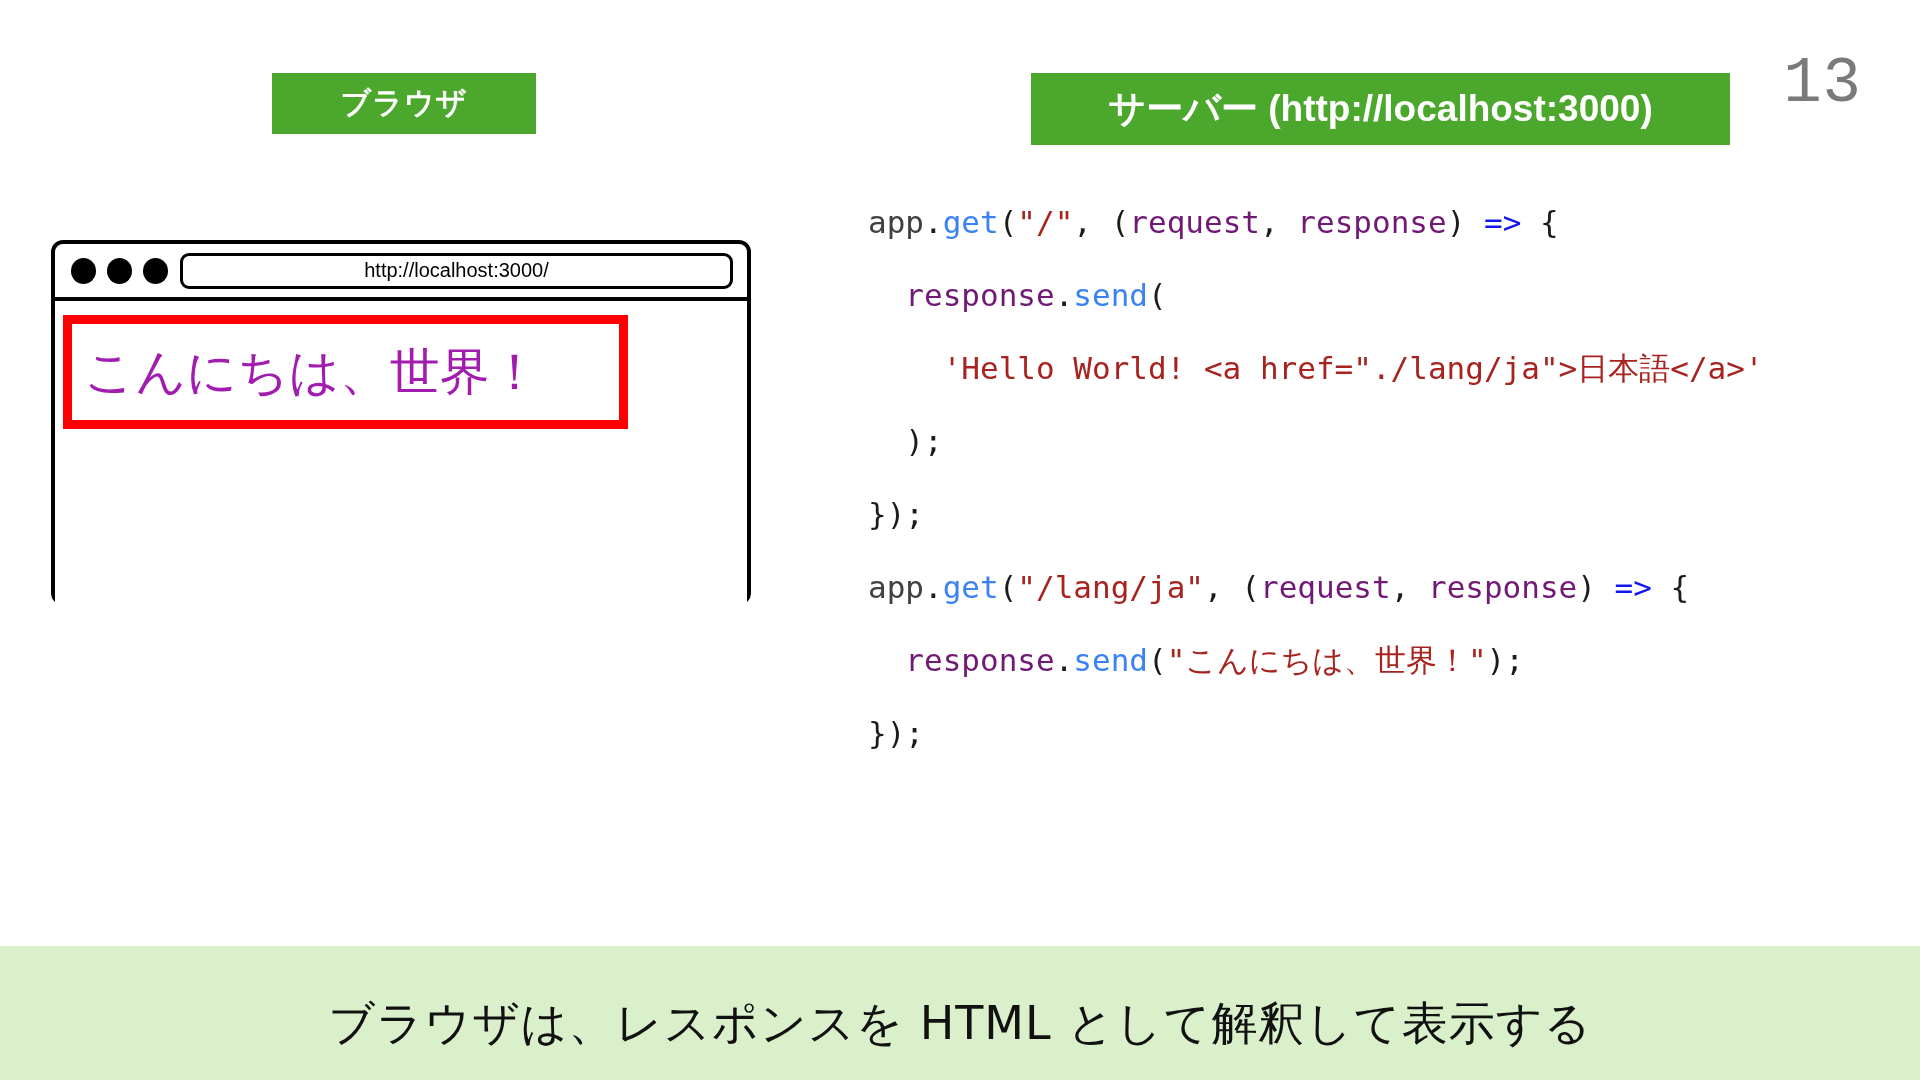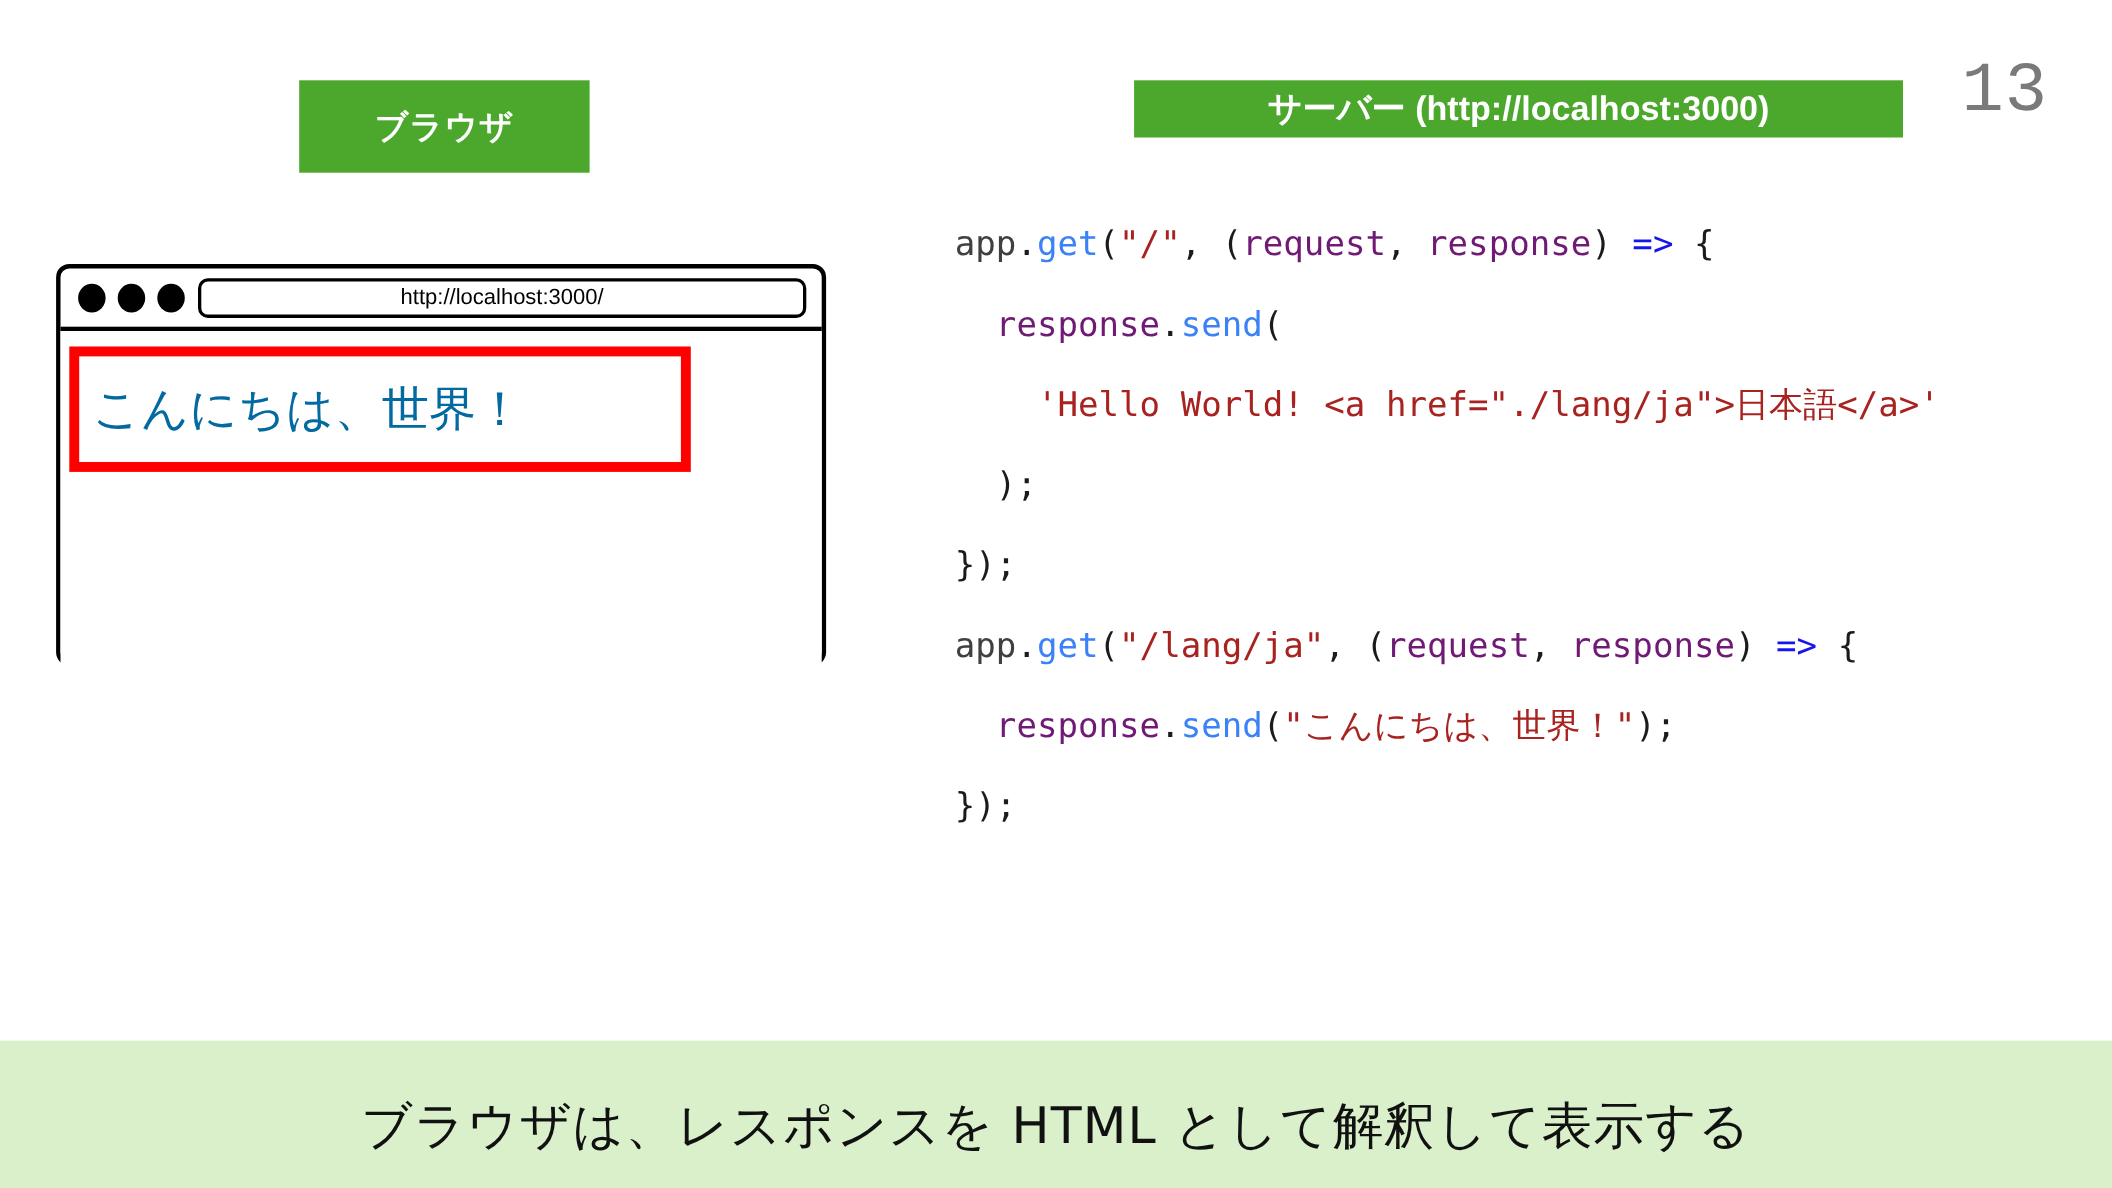"ブラウザ" #badge-browser { height: 84px -> 61px }
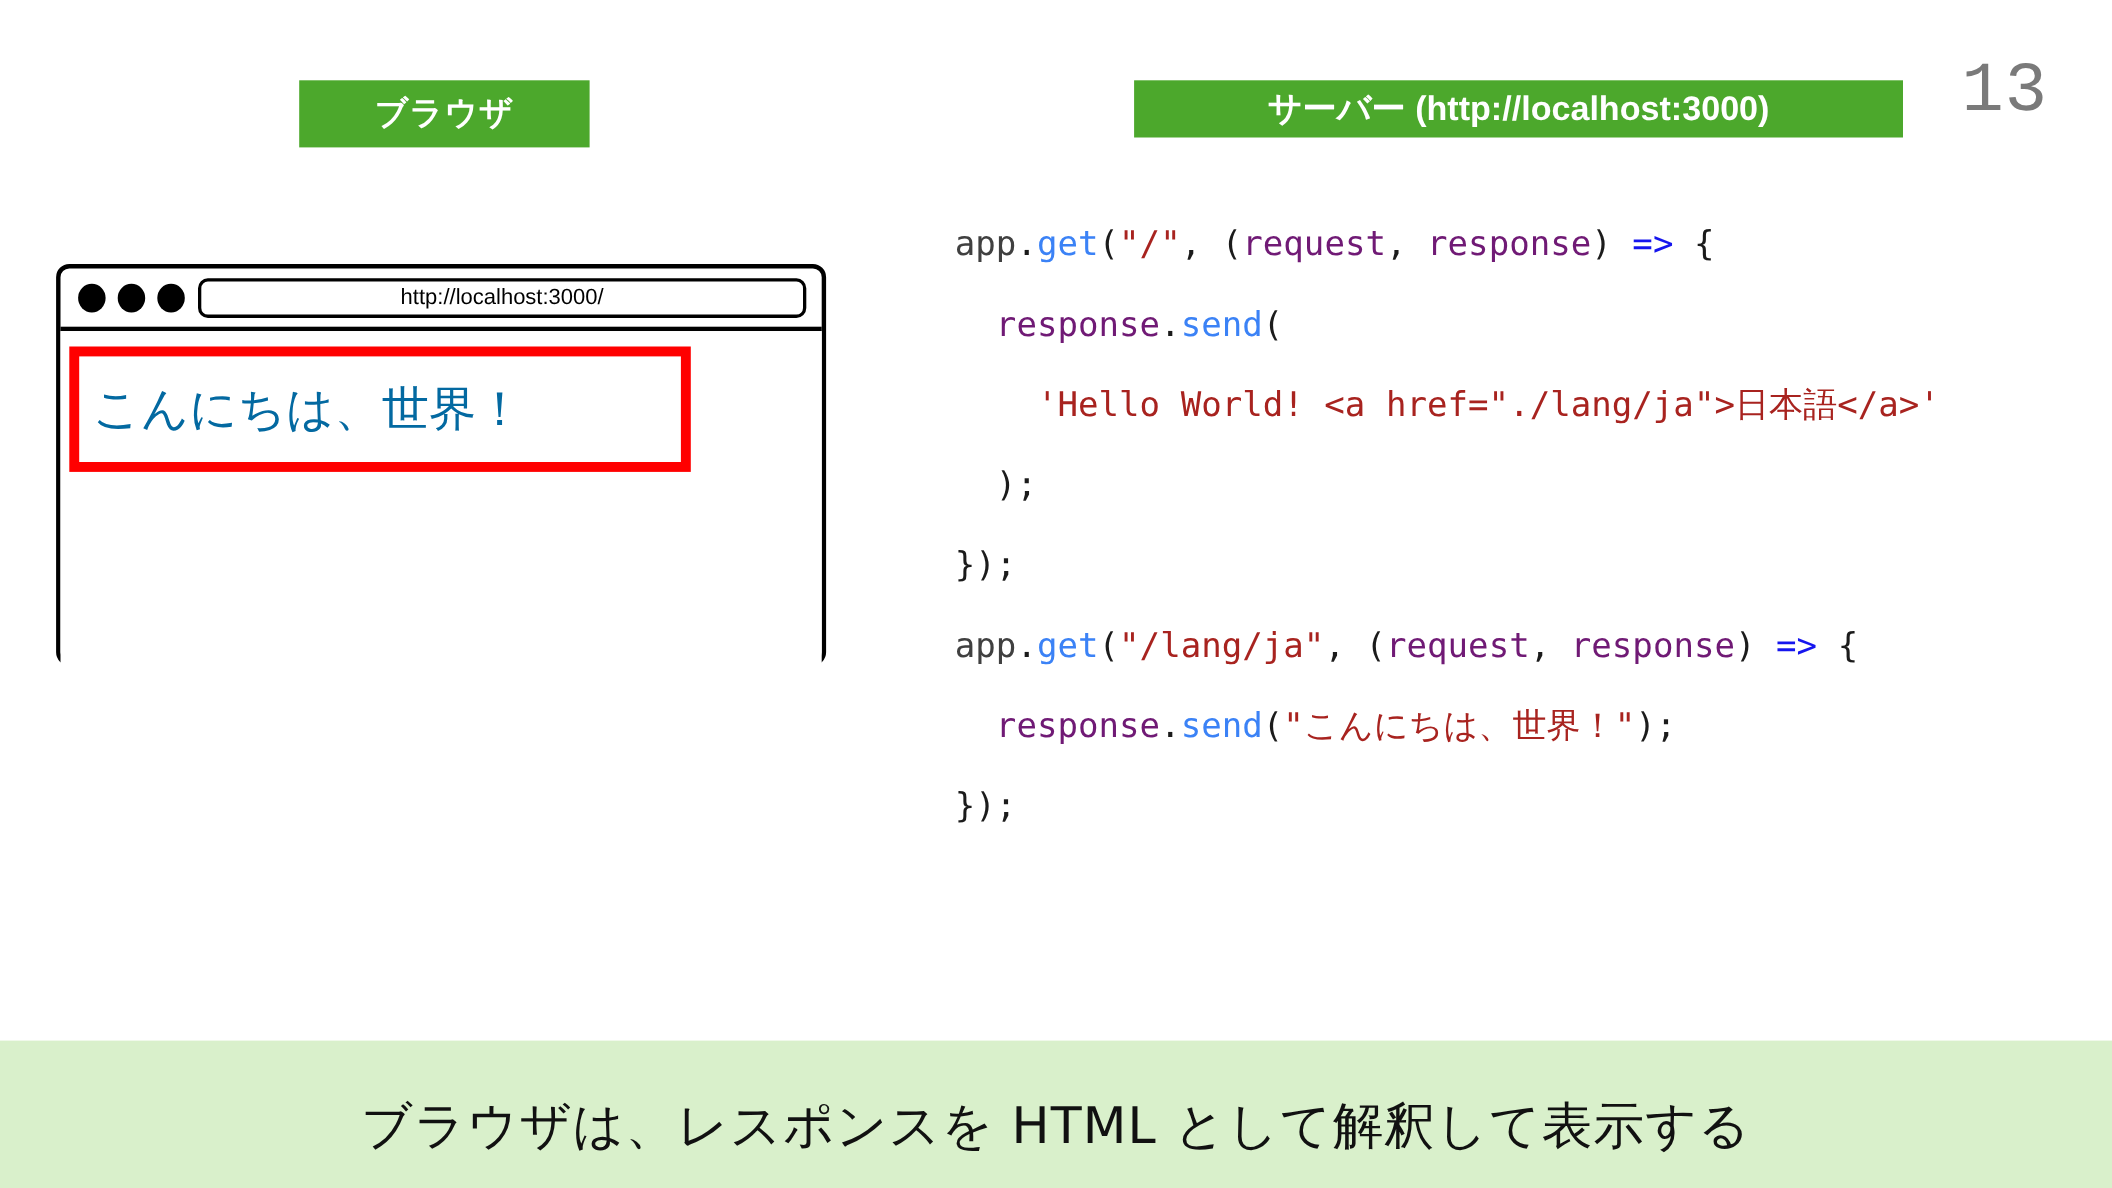"サーバー (http://localhost:3000)" #badge-server { font-size: 31px -> 37px; height: 52px -> 72px }
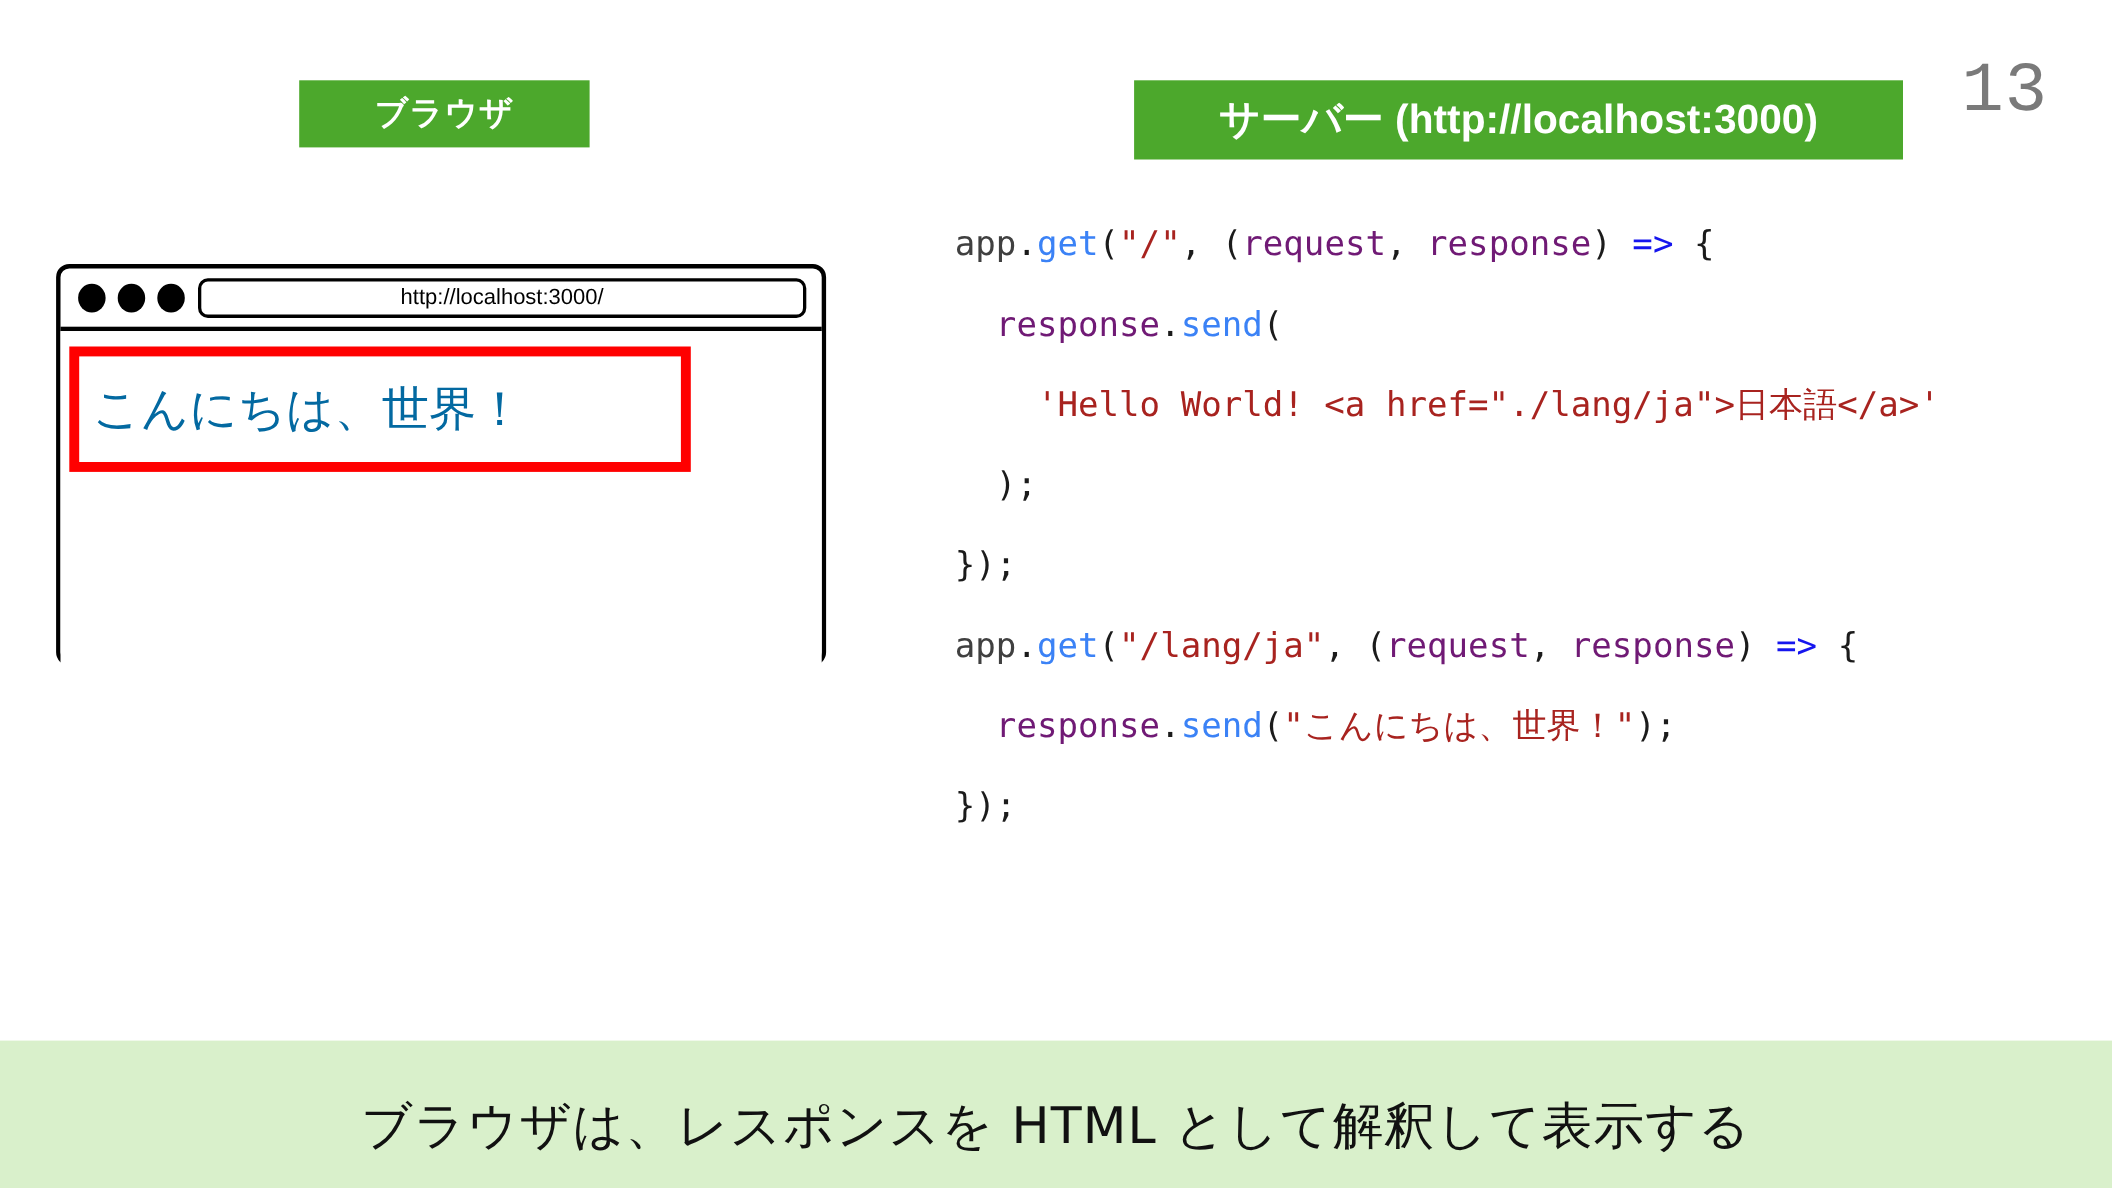"こんにちは、世界！" #rendered-text { color: #0369a1 -> #a21caf; font-size: 43px -> 50px }
